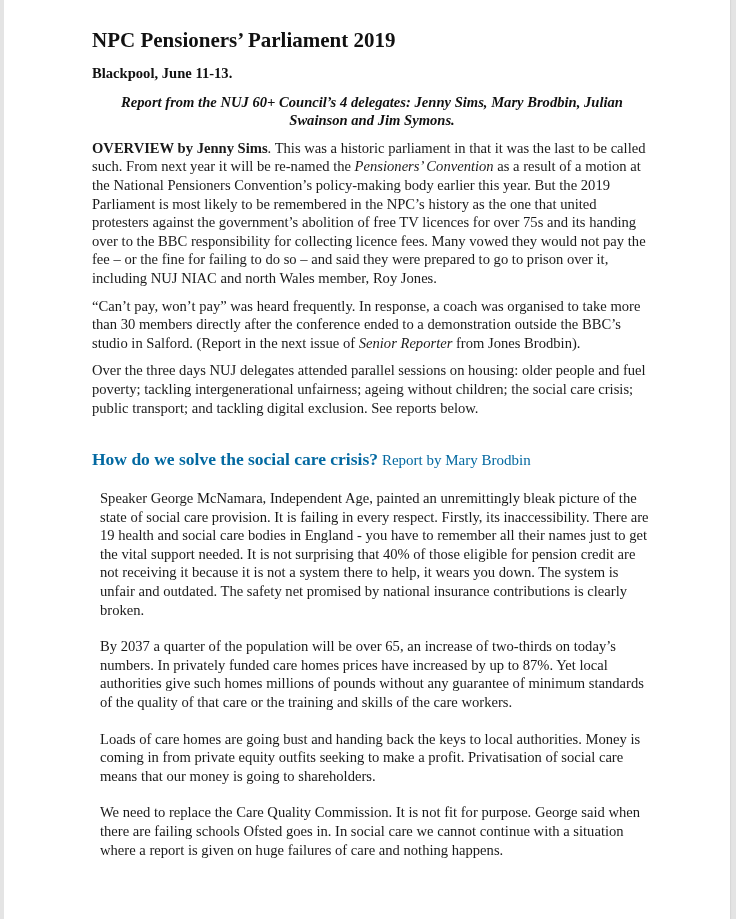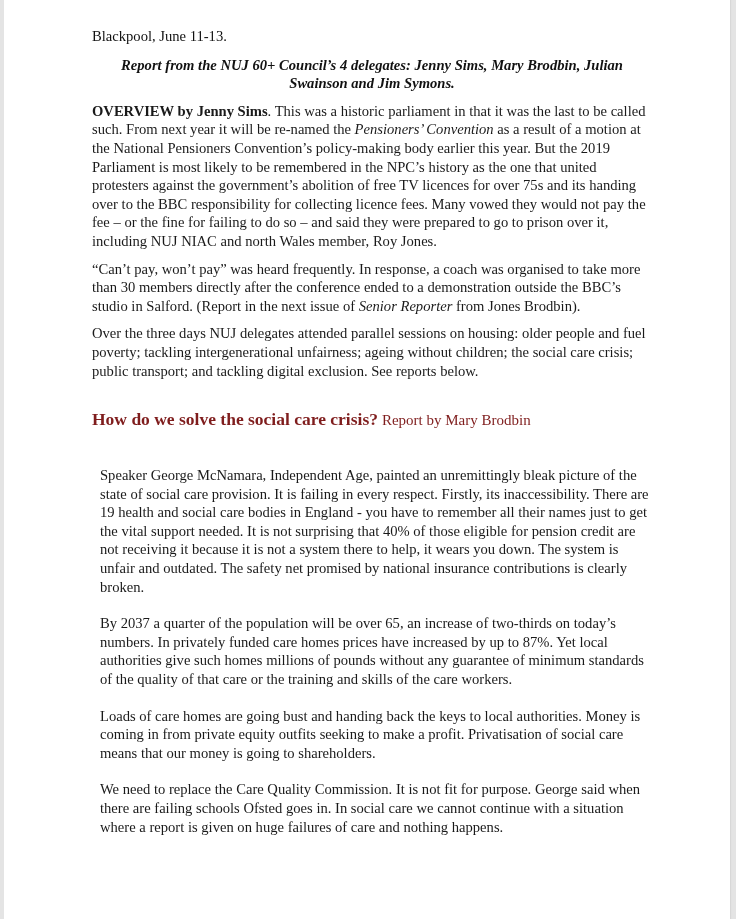"NPC Pensioners’ Parliament 2019" h1.title { html: none -> <h1>NPC Pensioners’ Parliament 2019</h1> }
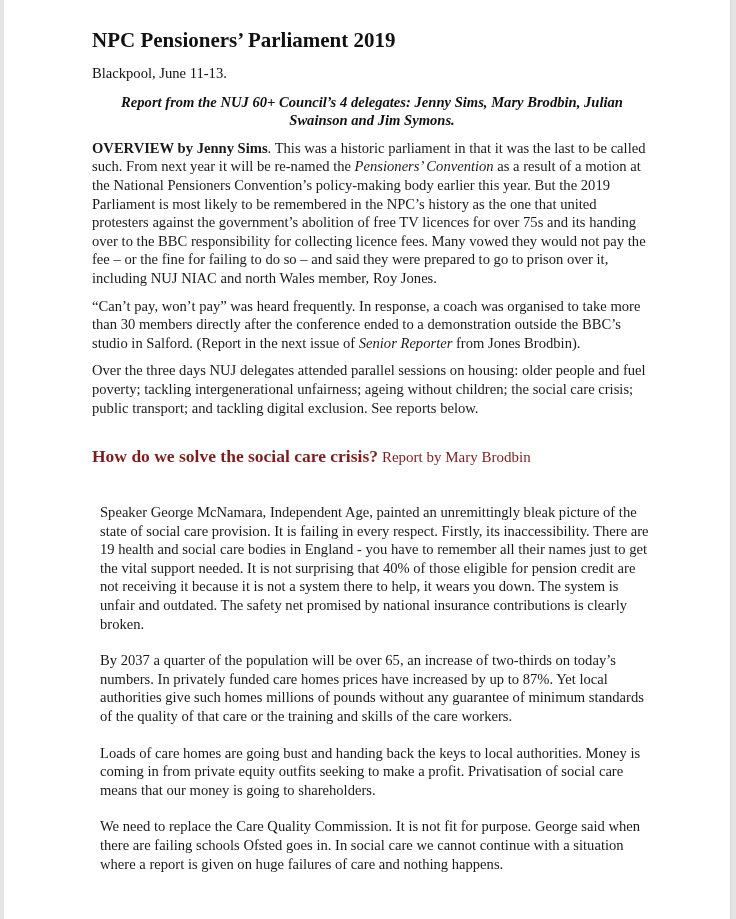"Blackpool, June 11-13." .subtitle { font-weight: normal -> bold }
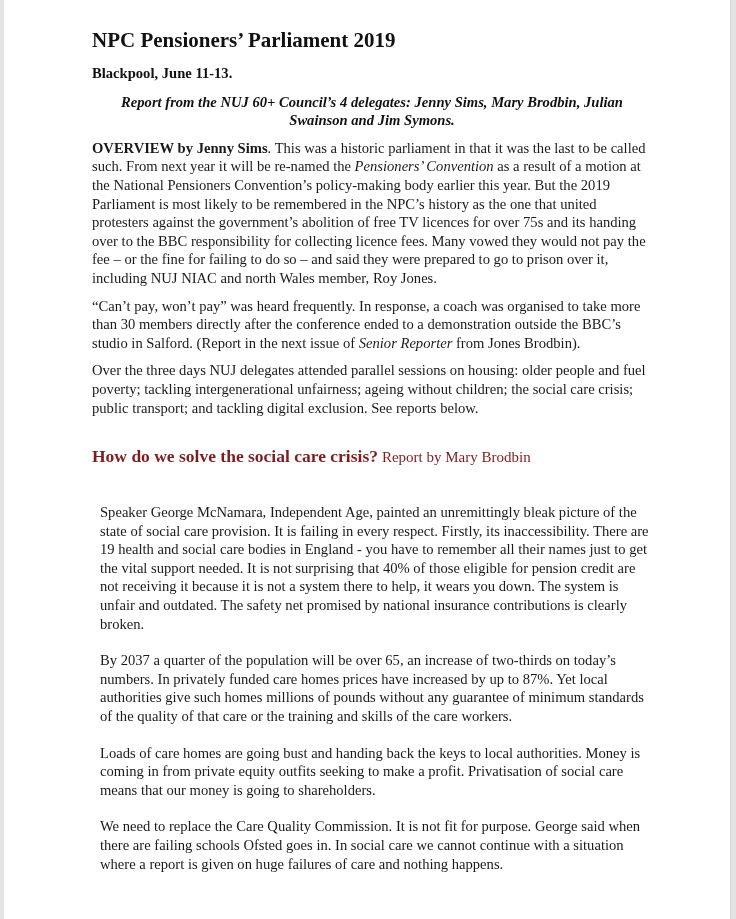"How do we solve the" h2.section-title { color: #7f1d1d -> #0369a1; line-height: 22px -> 29px; margin: 0 0 35px 0 -> 0 0 14px 0 }
